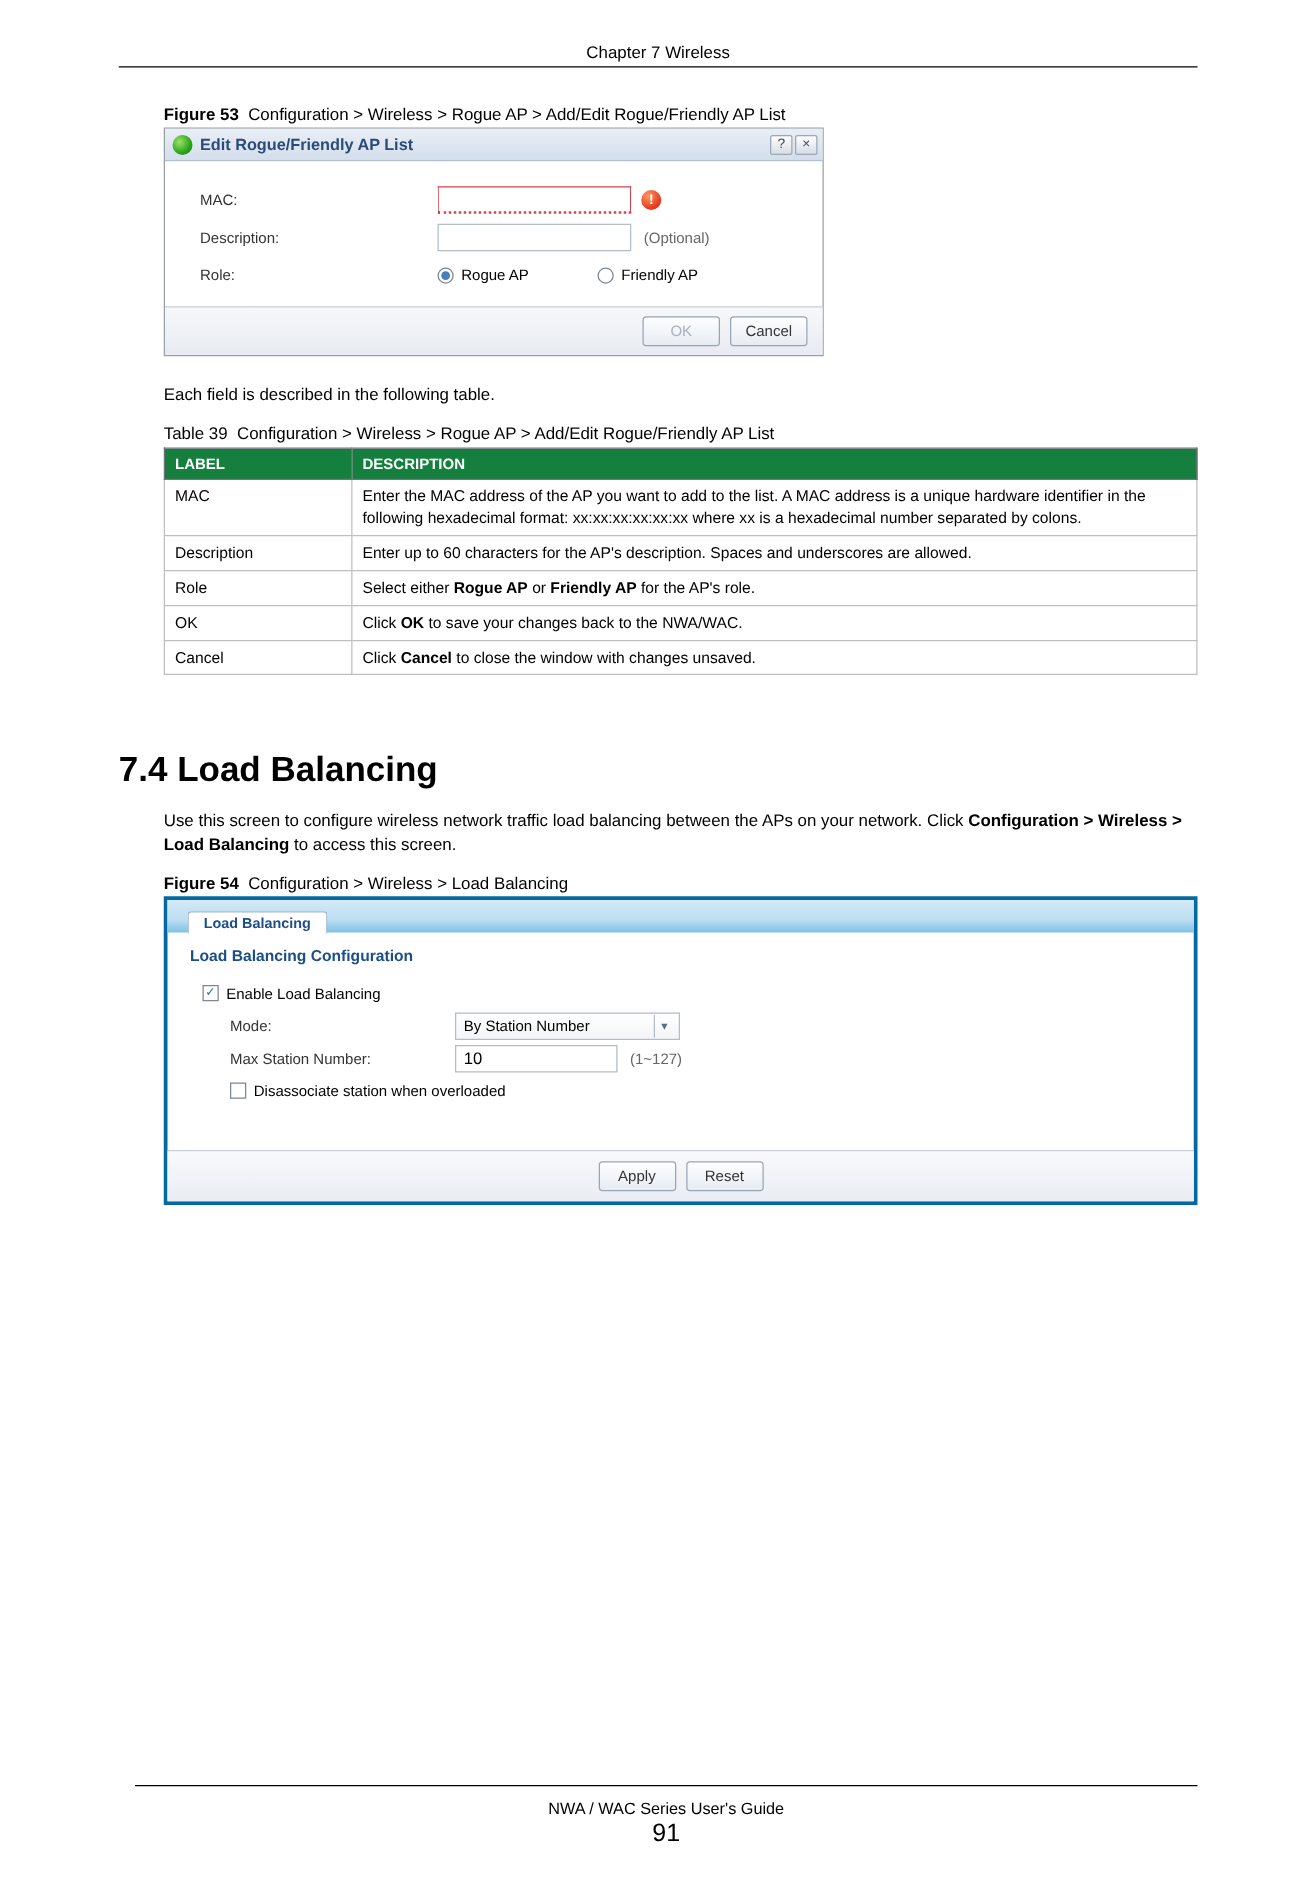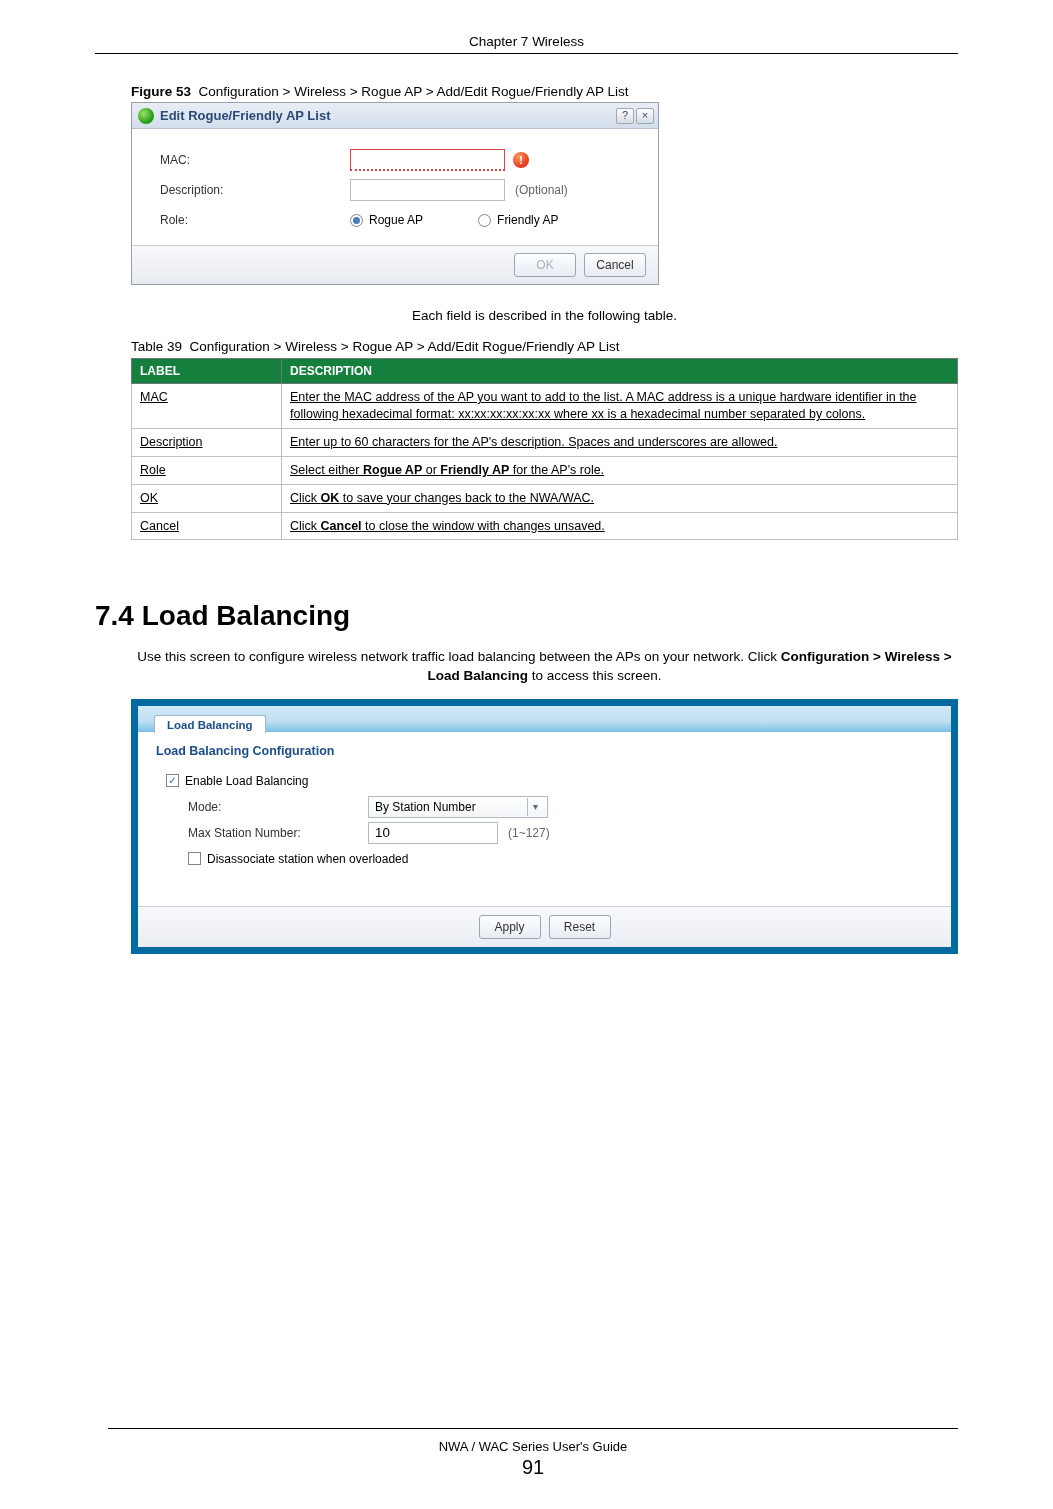"Each field is described in" .para { text-align: center -> none }
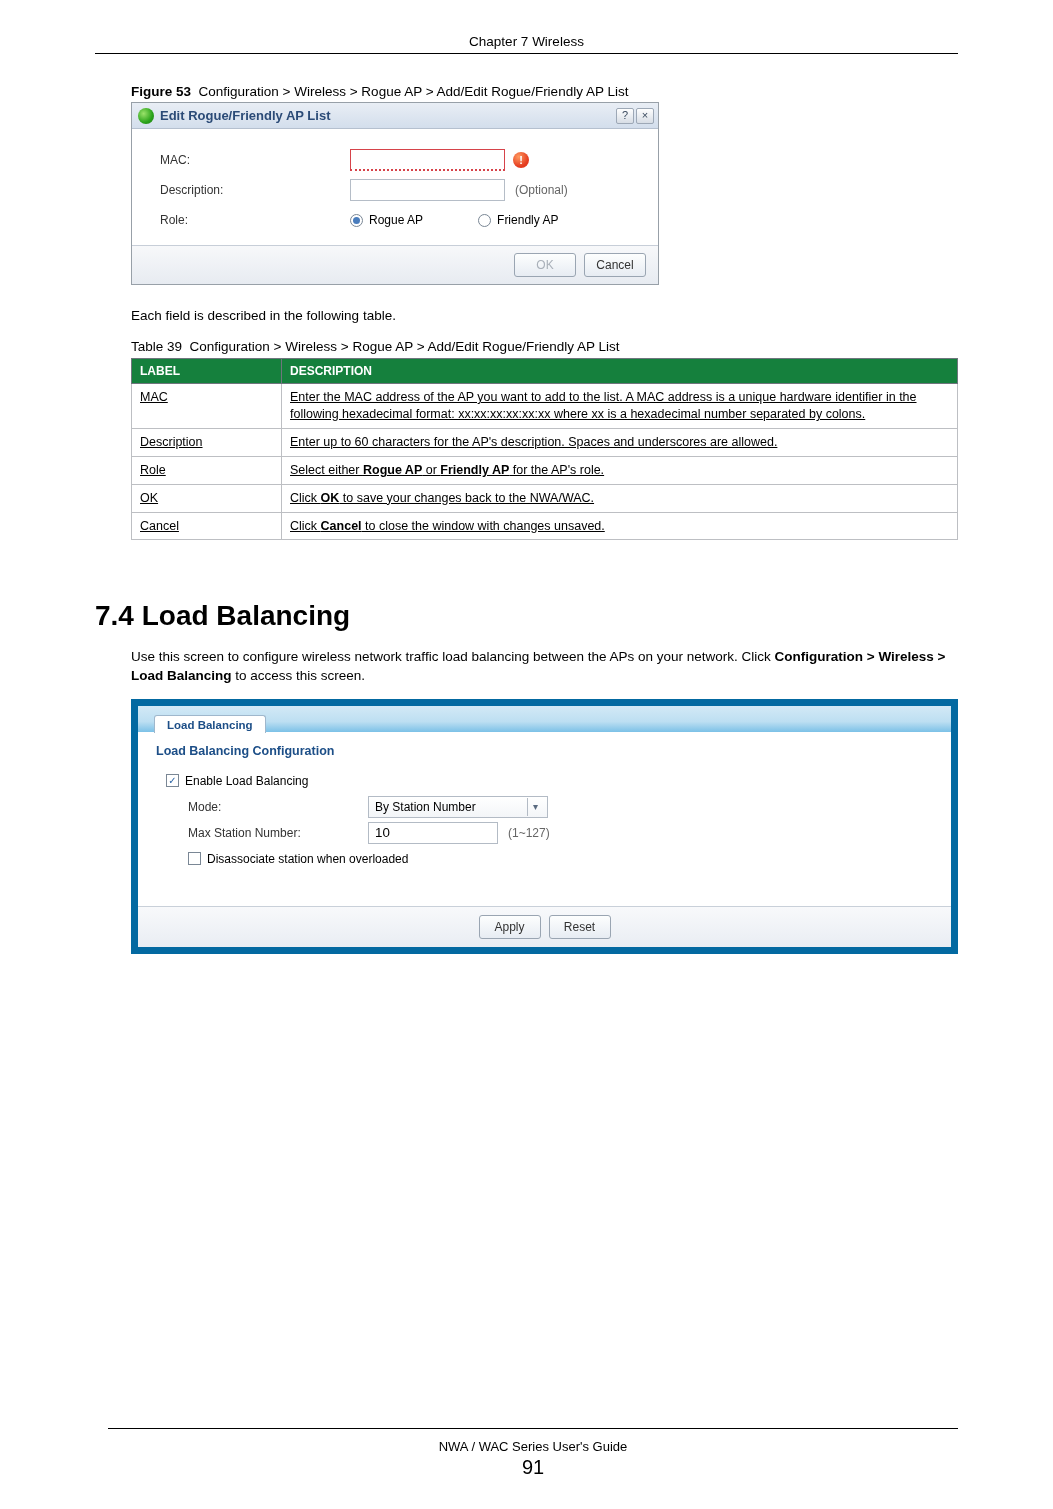"MAC" table.desc td { text-decoration: underline -> none }
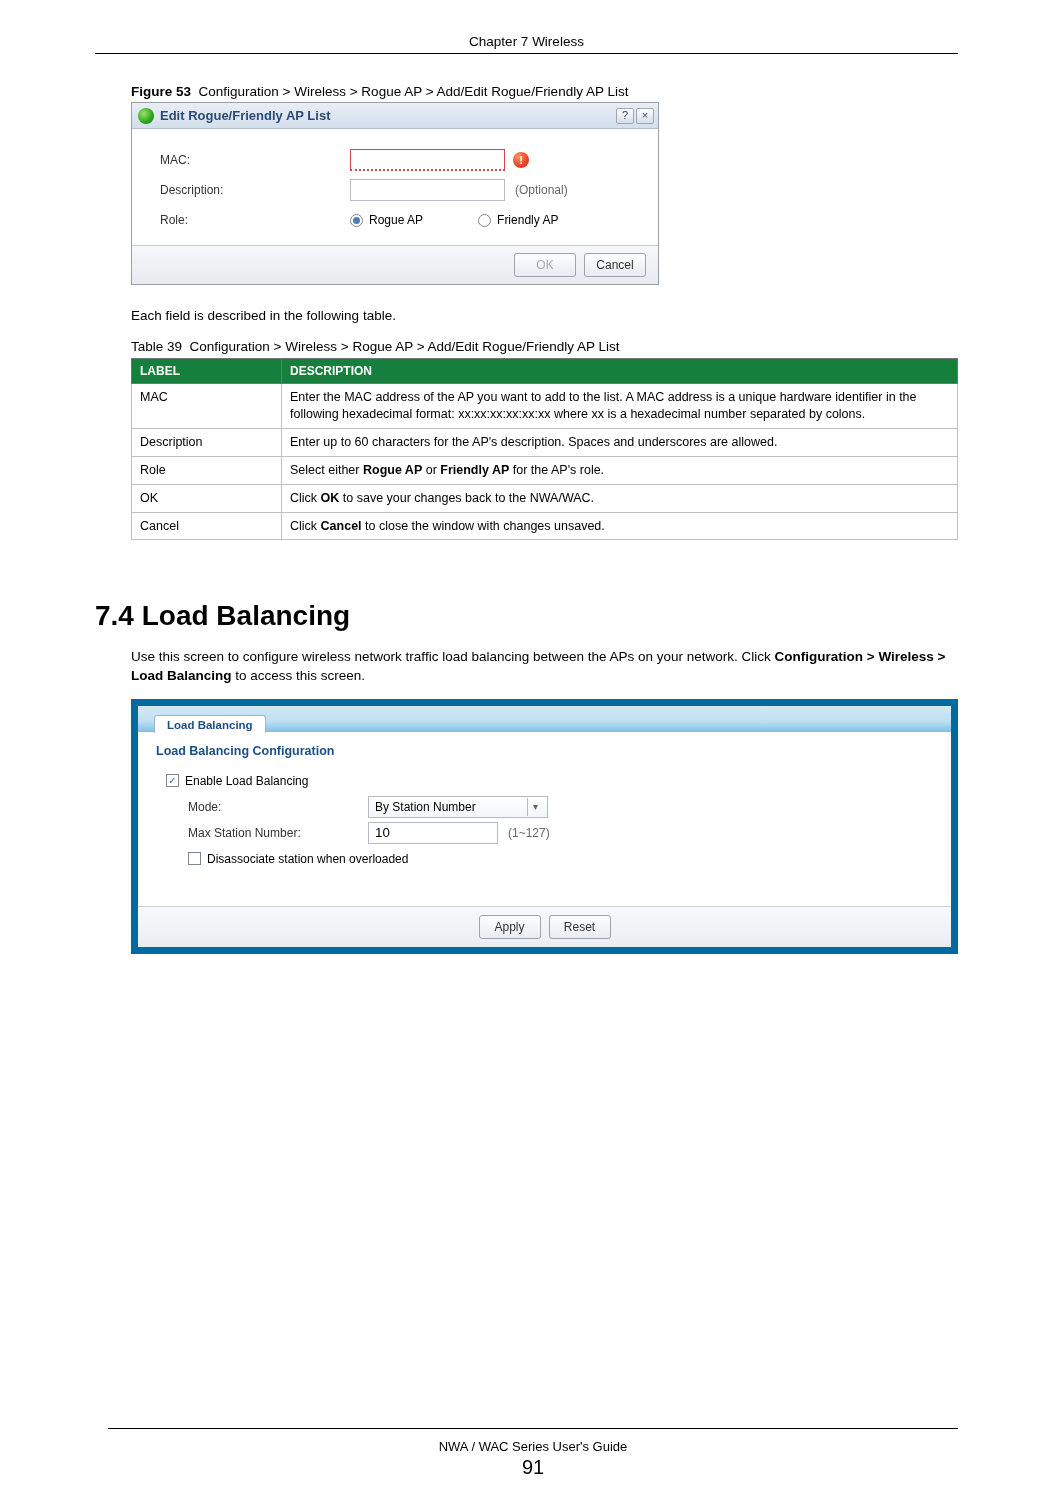"Figure 54 Configuration > Wireless" p.fig-caption { html: none -> <p> <span>Figure 54</span>&nbsp;&nbsp;<span>Configuration &gt; Wireless &gt; Load Balancing</span> </p> }
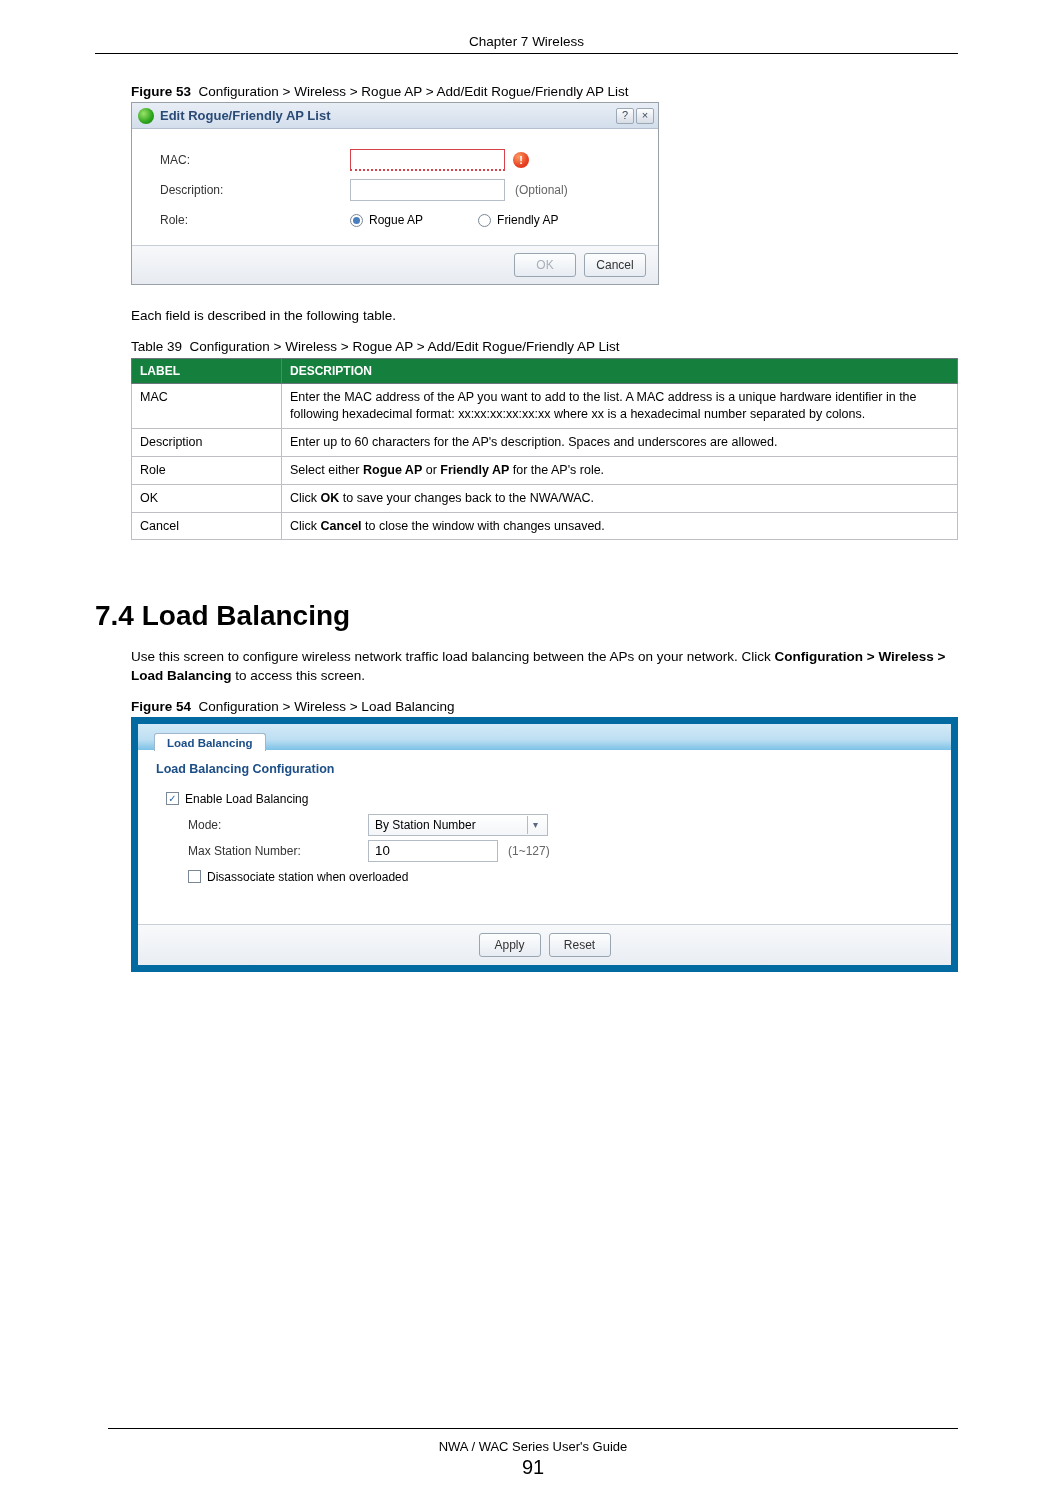"Load Balancing" .lb-panel { border: 7px solid #0369a1 -> 3px solid #0369a1 }
